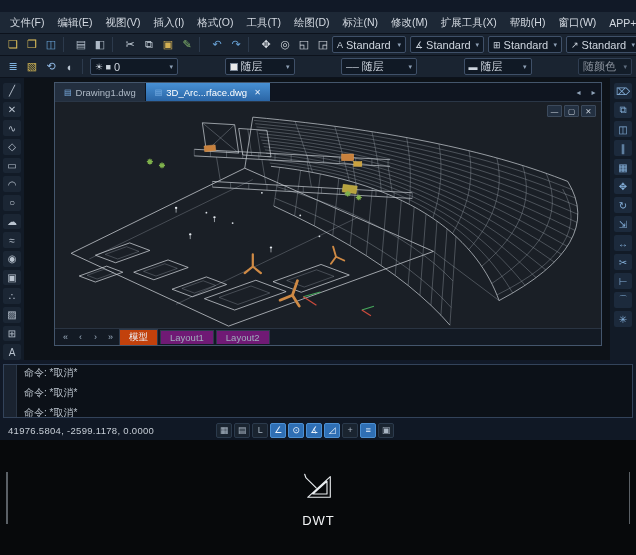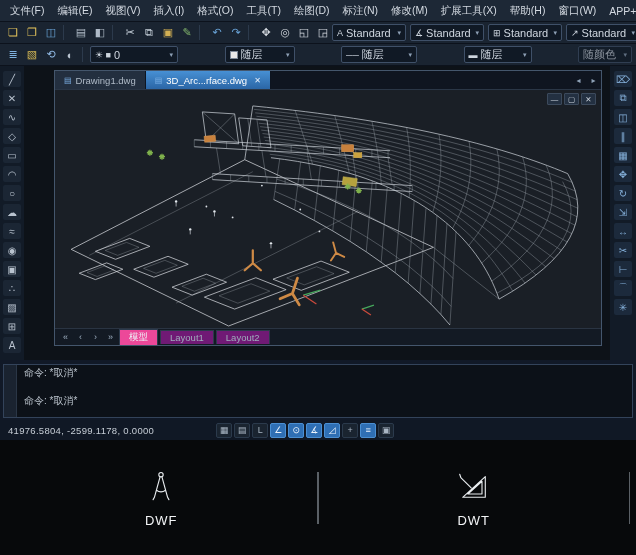"文件(F)" .menubar { margin-top: none -> 12px }
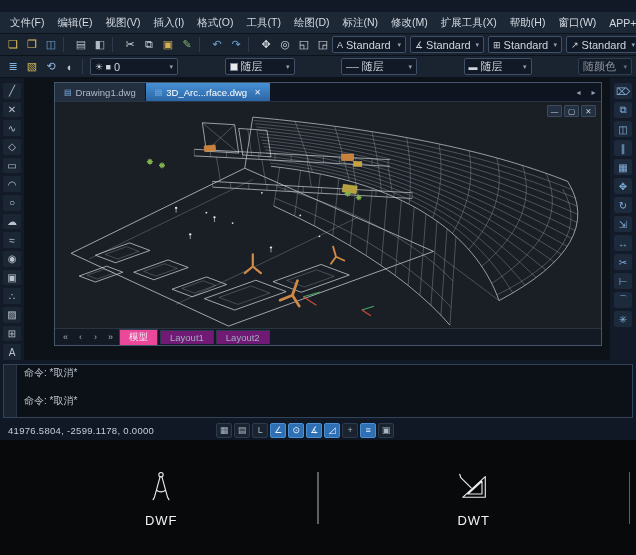"模型" .ltab.active { background: #ec4899 -> #c2410c }
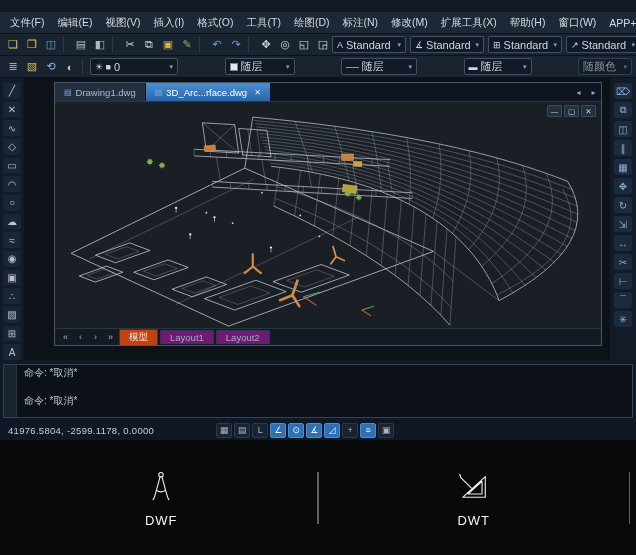"命令: *取消*" .cmd-body { gap: 16px -> 8px }
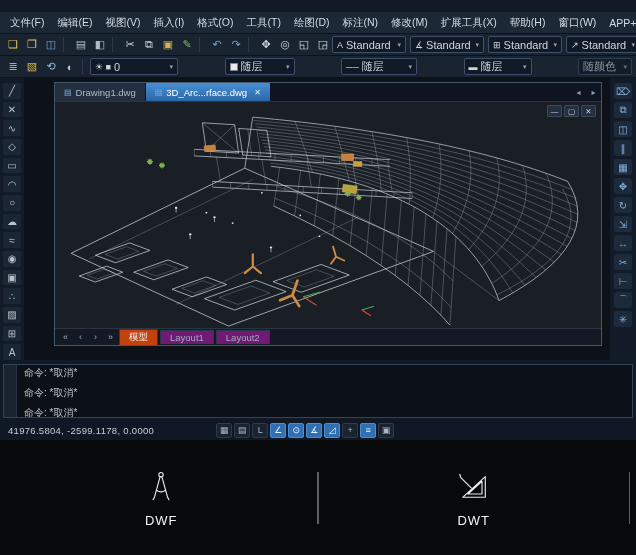"DWF" div.fmt { html: <div> <svg> <circle></circle> <path></path> </svg> <span>DWF</span> </div> -> none }
